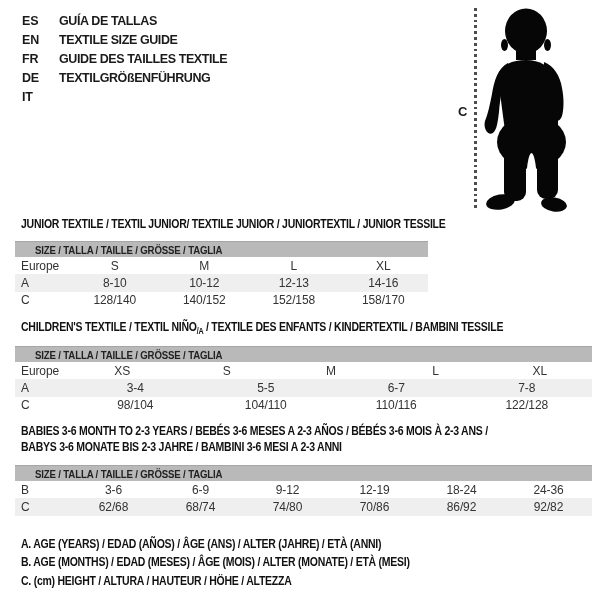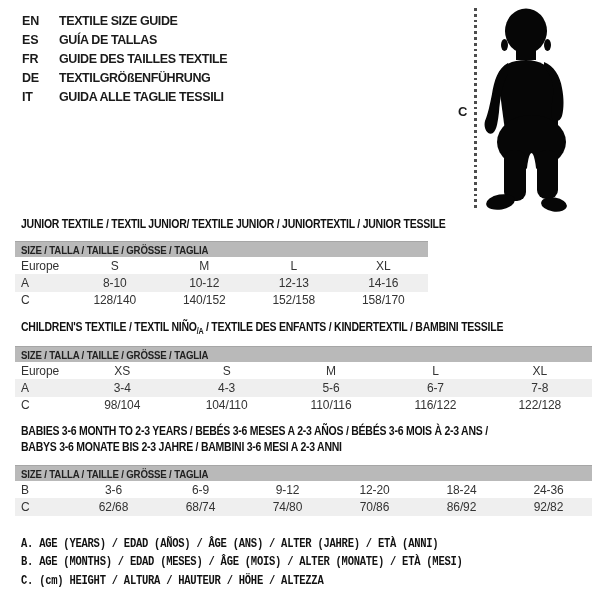"EN" div.lang-row { order: before "ES" -> after "ES" }
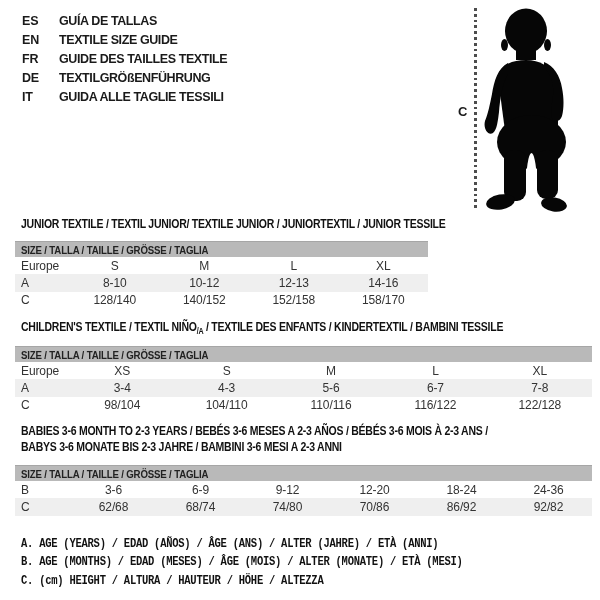"GUIDA ALLE TAGLIE TESSILI" span.lang-title { html: <span>GUIDA ALLE TAGLIE TESSILI</span> -> none }
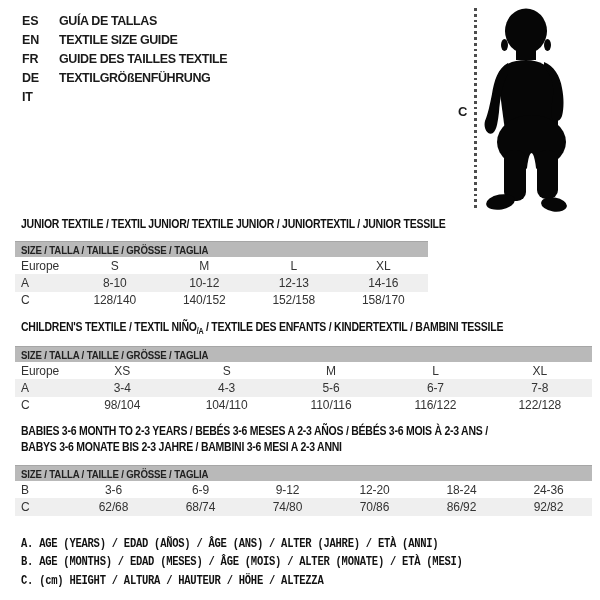"SIZE / TALLA / TAILLE" .t-header { padding-left: 6px -> 20px }
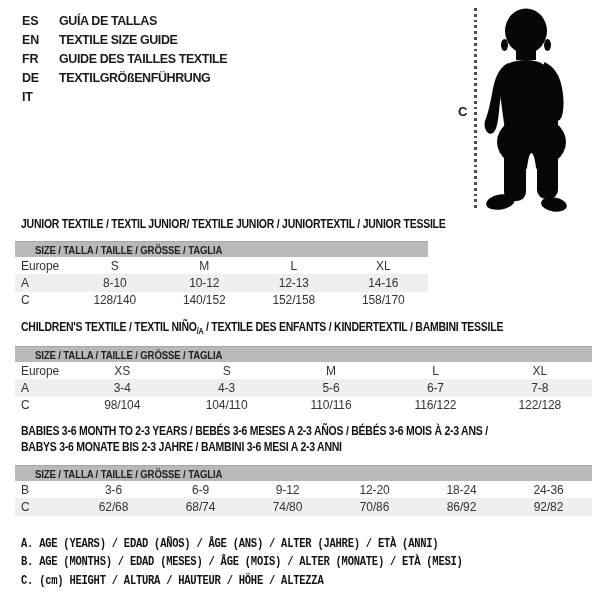"4-3" span.t-cell { text: 4-3 -> 5-5 }
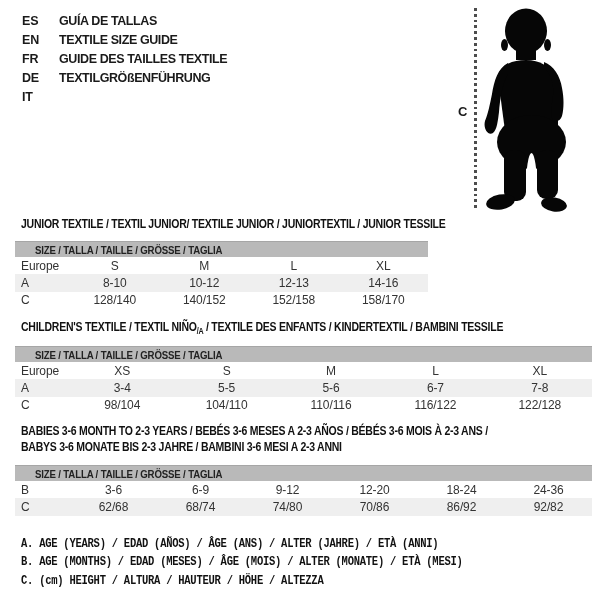"5-6" span.t-cell { html: <span>5-6</span> -> none }
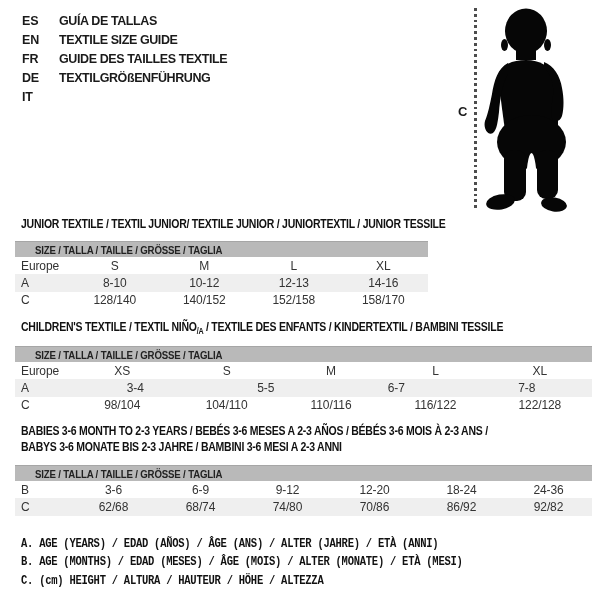"116/122" span.t-cell { html: <span>116/122</span> -> none }
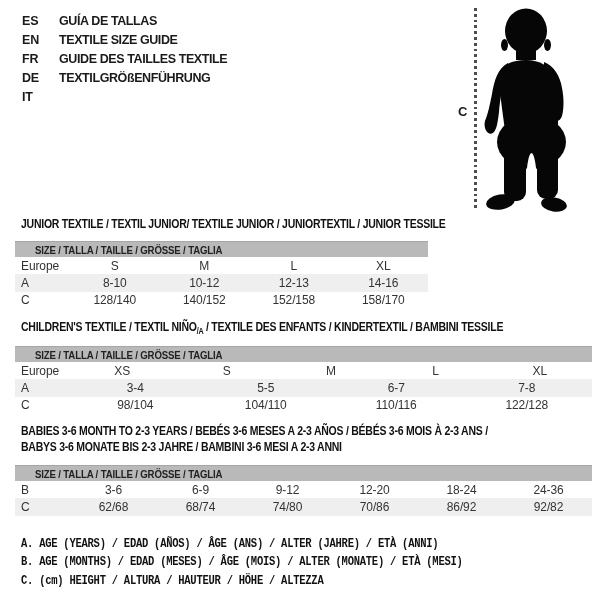"12-20" span.t-cell { text: 12-20 -> 12-19 }
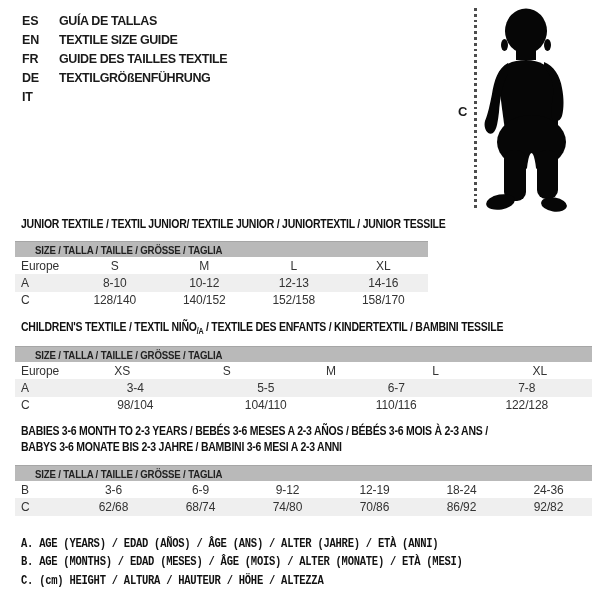"A. AGE (YEARS) / EDAD" .legend { font-family: Liberation Mono, monospace -> none }
